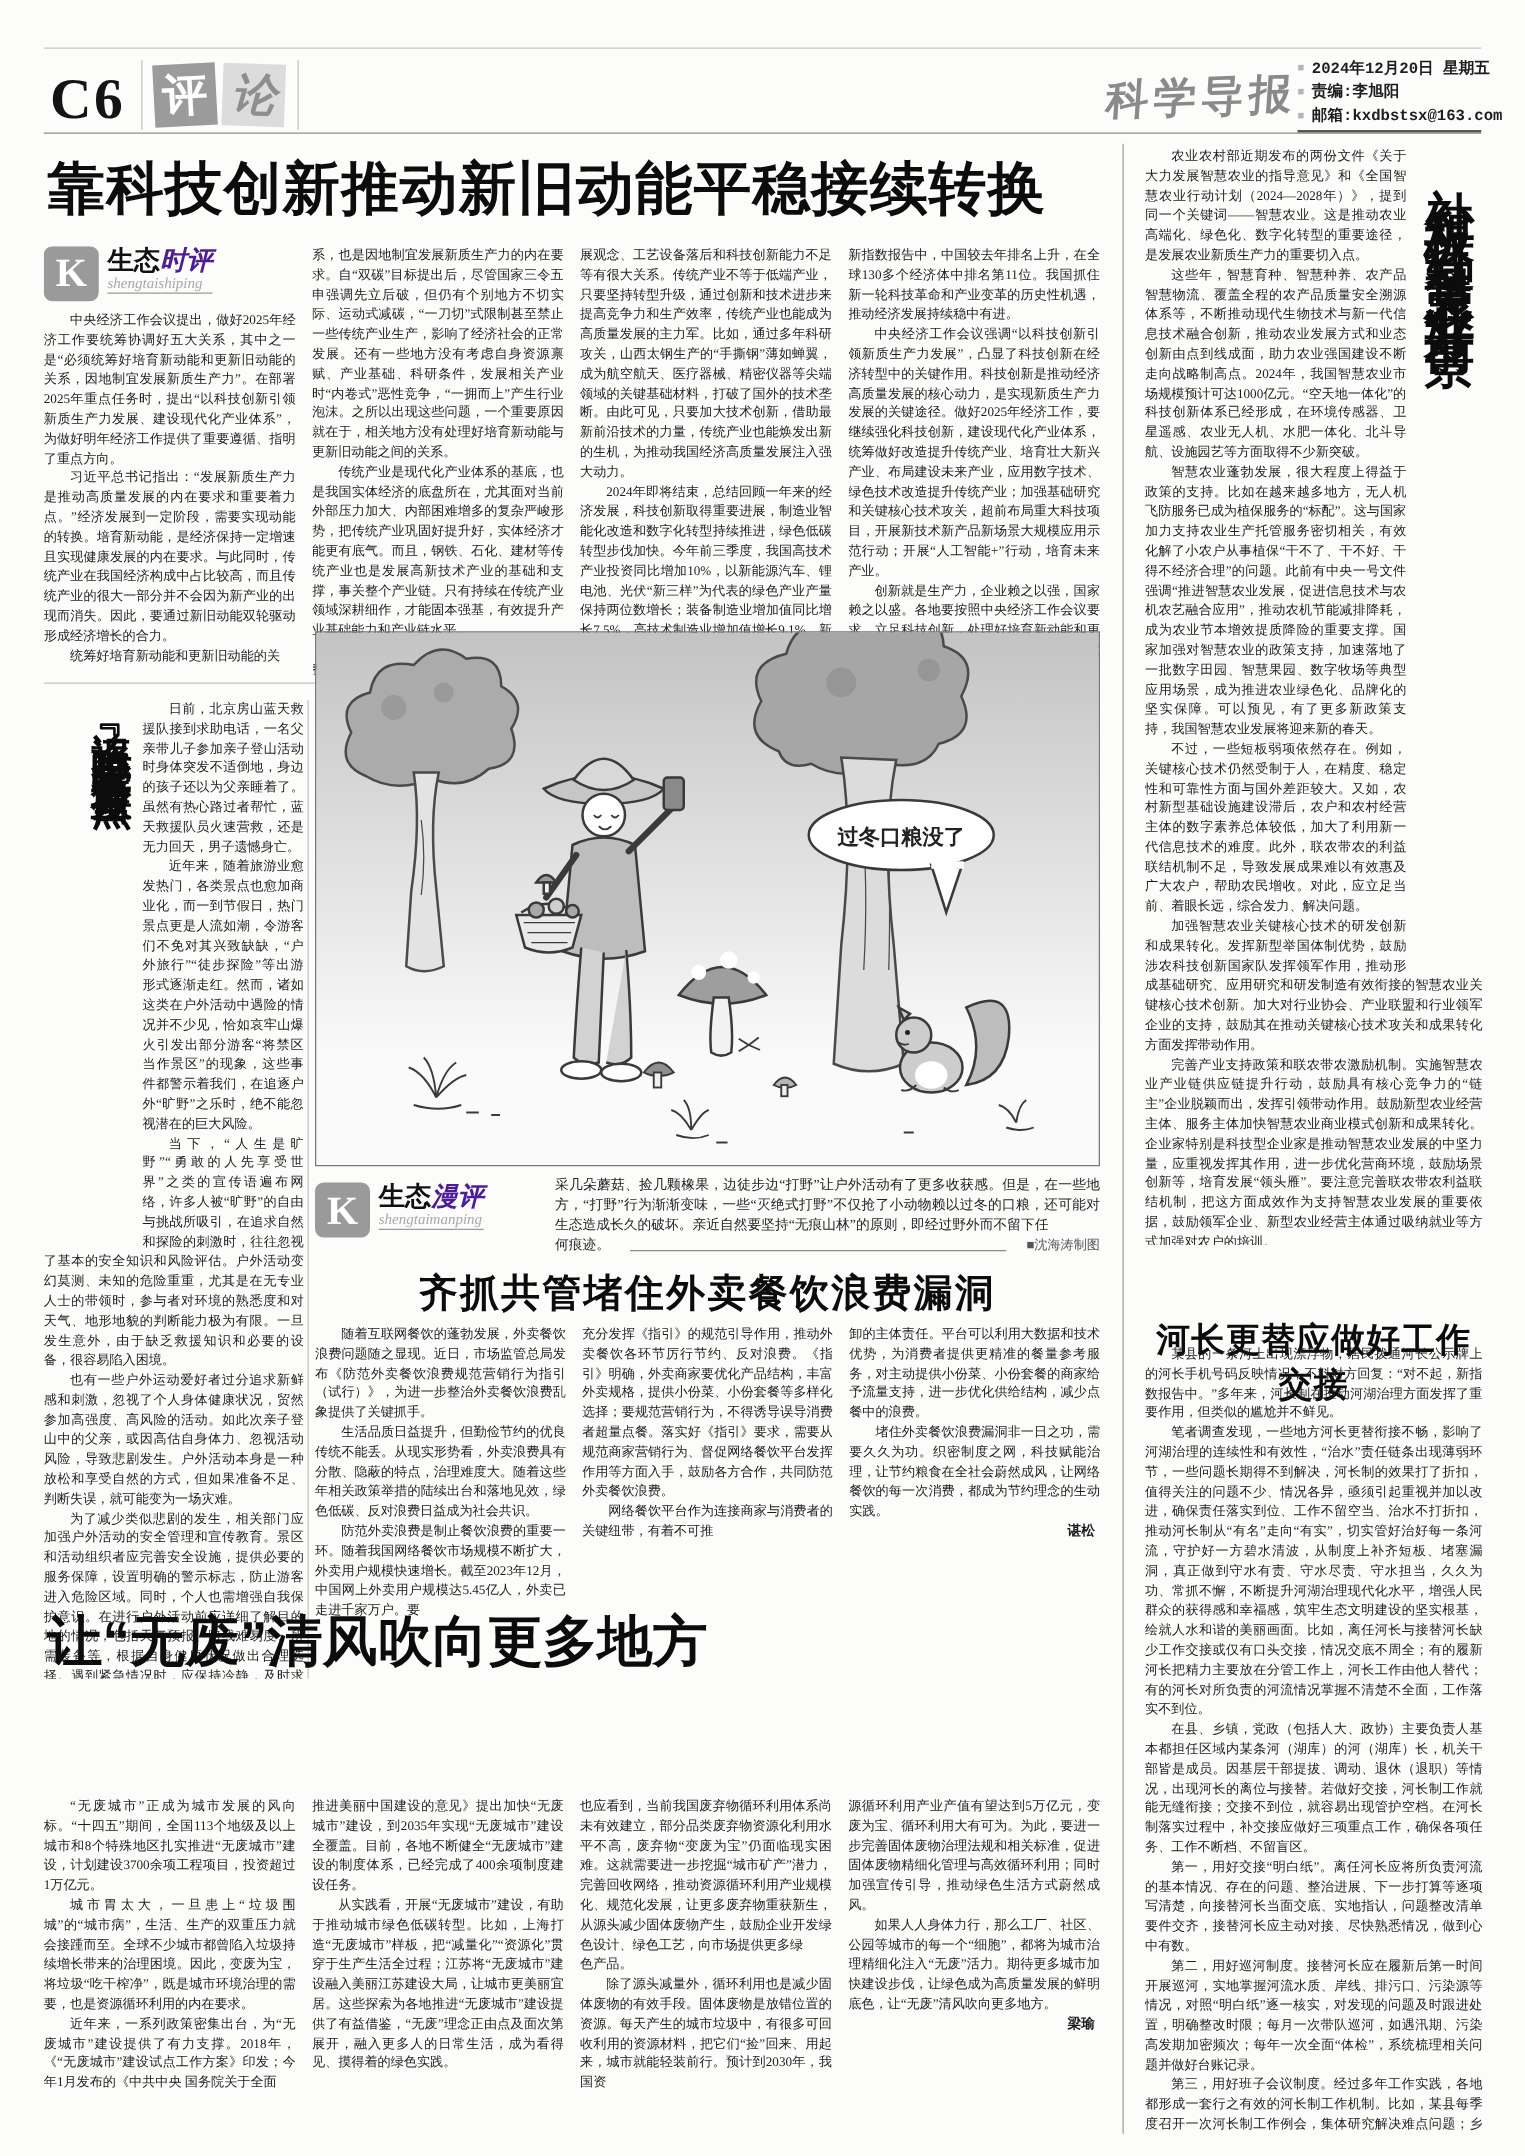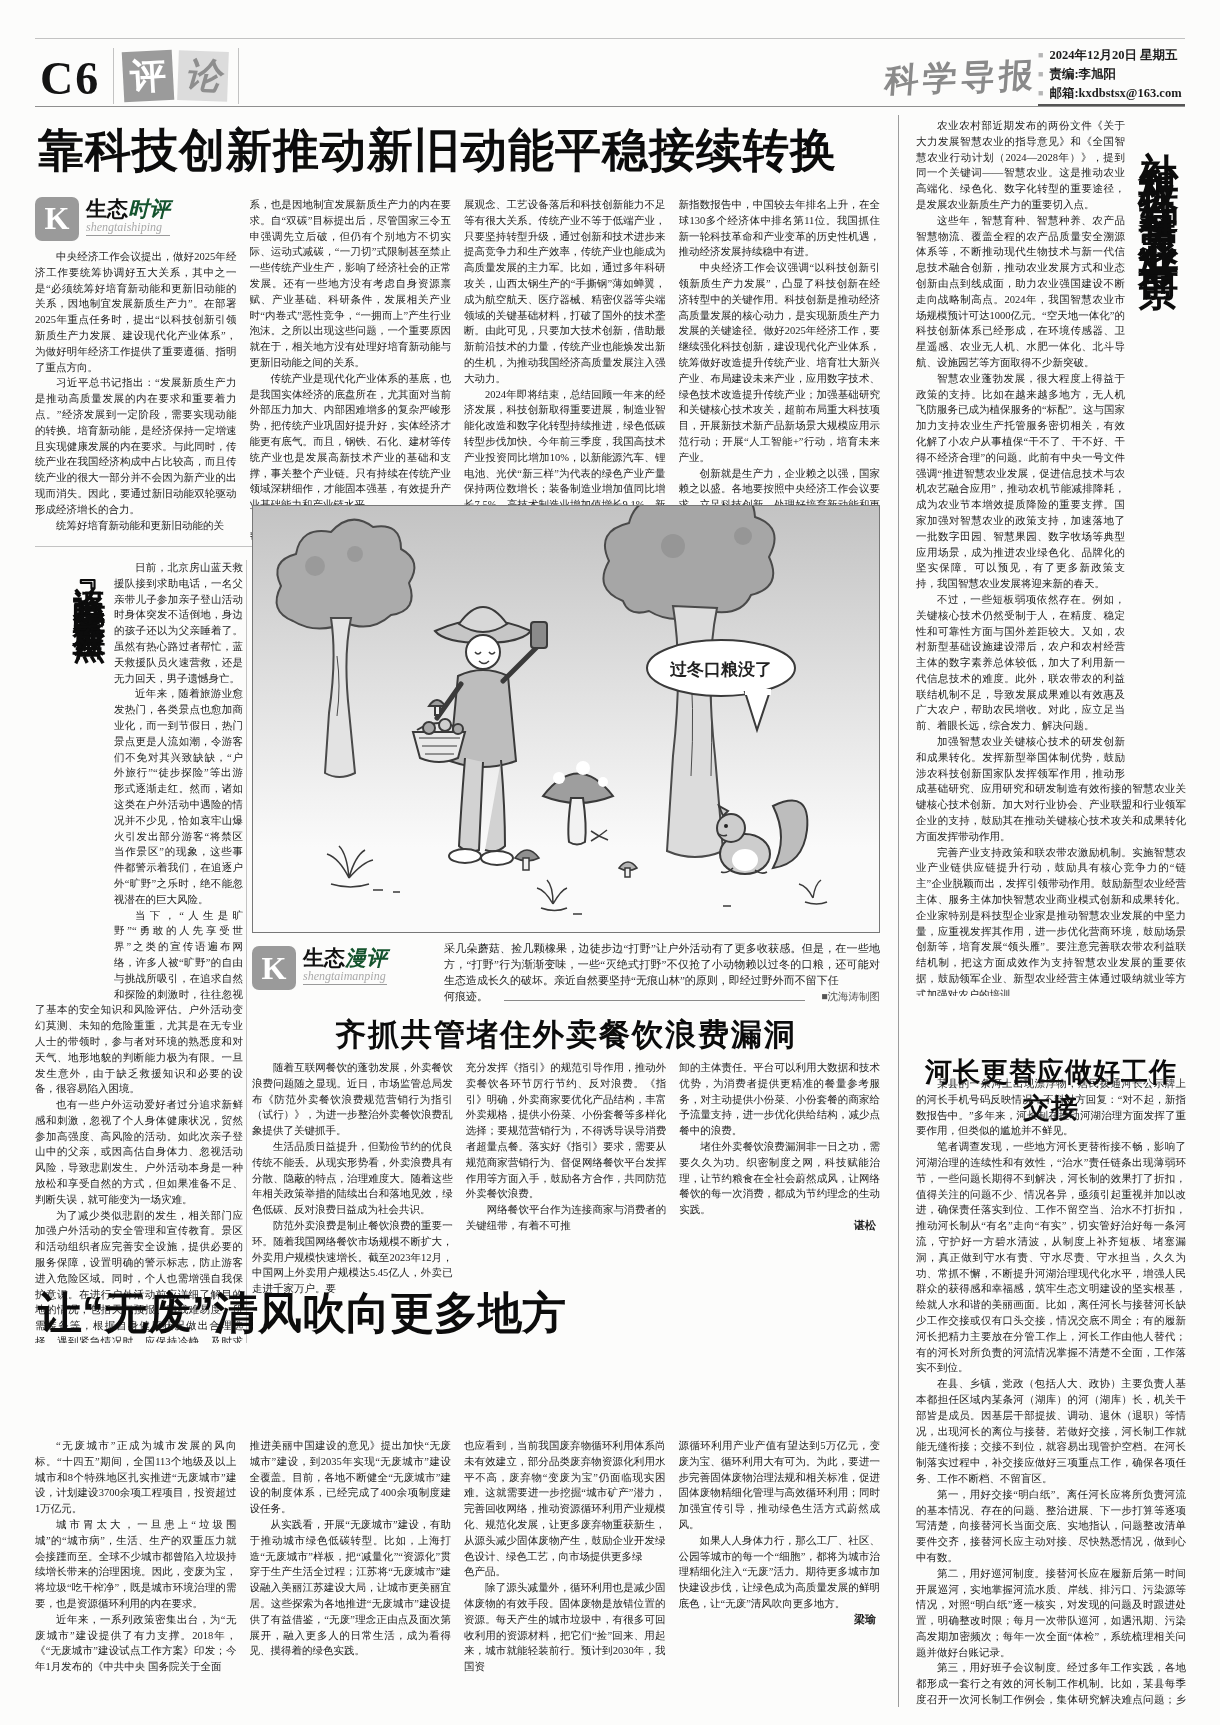"2024年12月20日 星期五" .dateline { font-family: Liberation Serif, serif -> Liberation Mono, monospace }
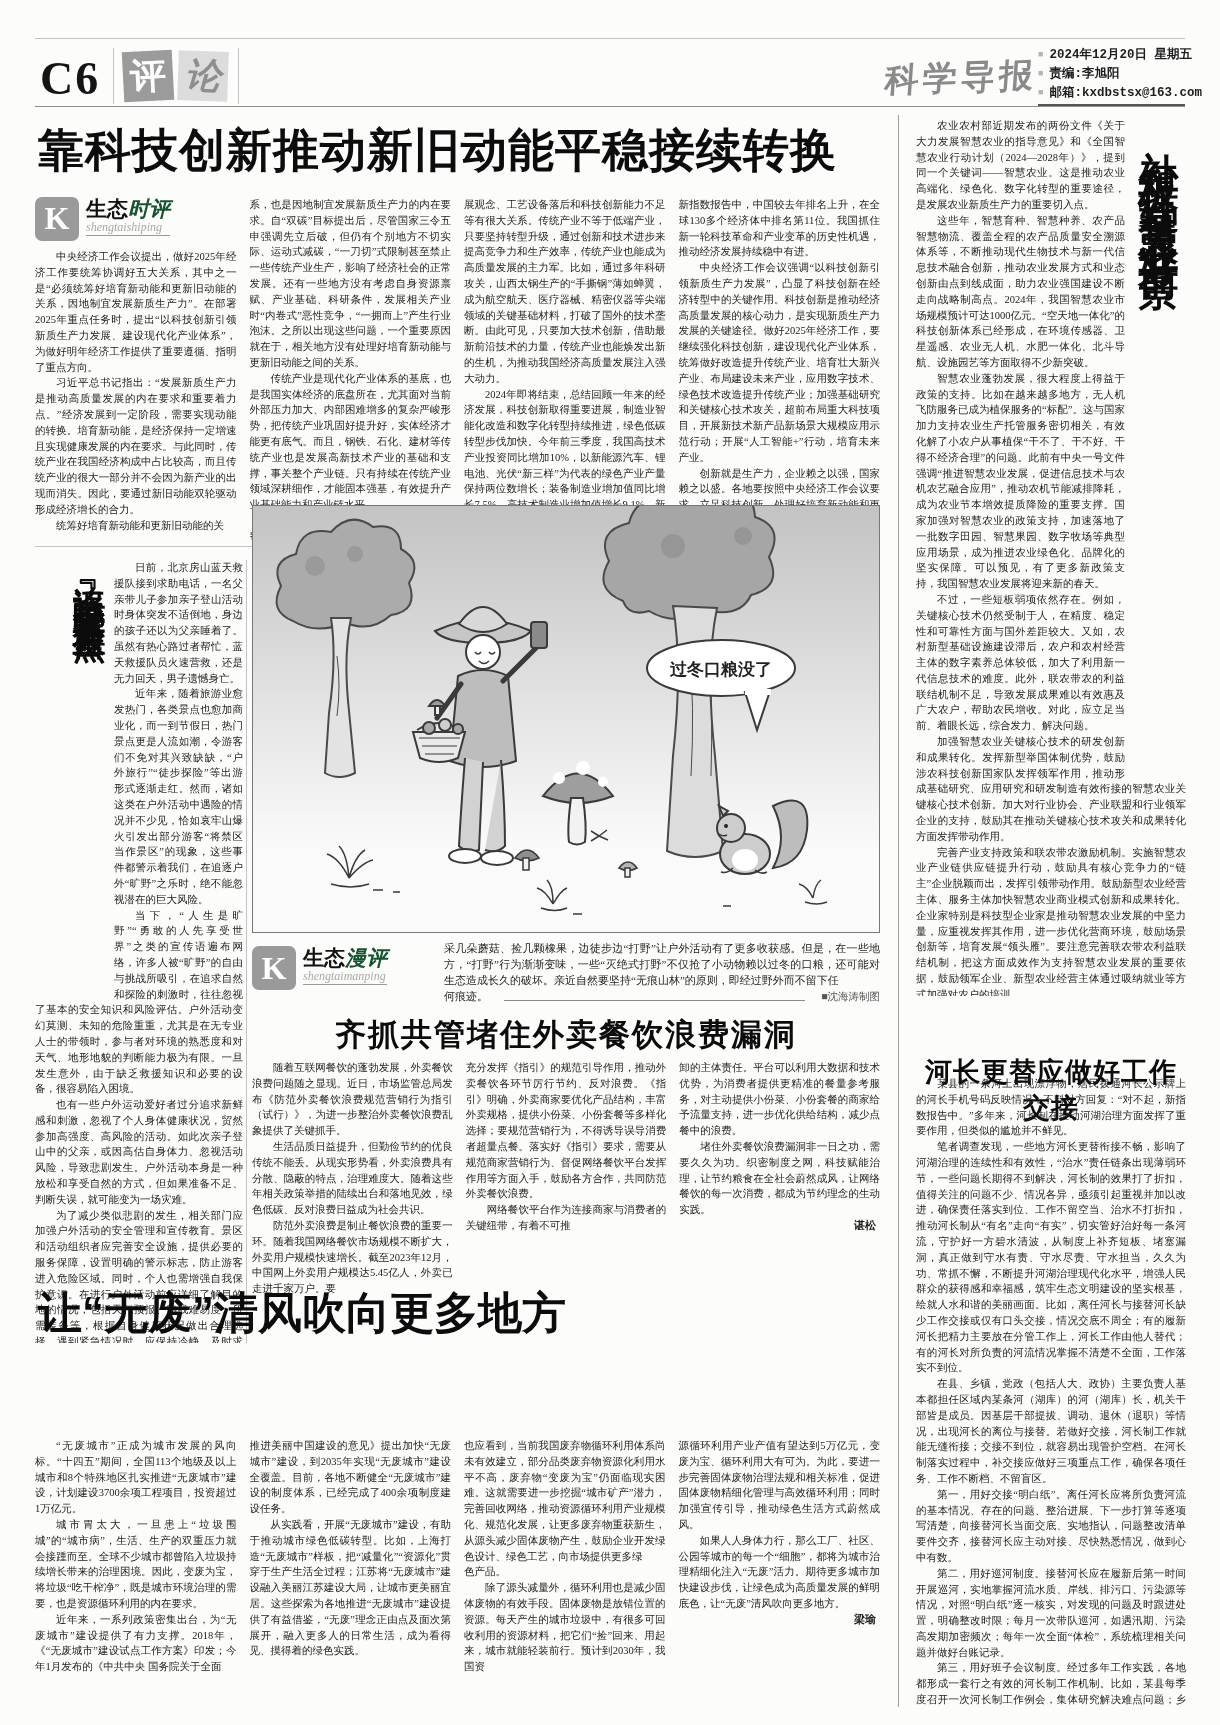"时评" .ktxt .row1 .g { color: #14532d -> #4c1d95 }
